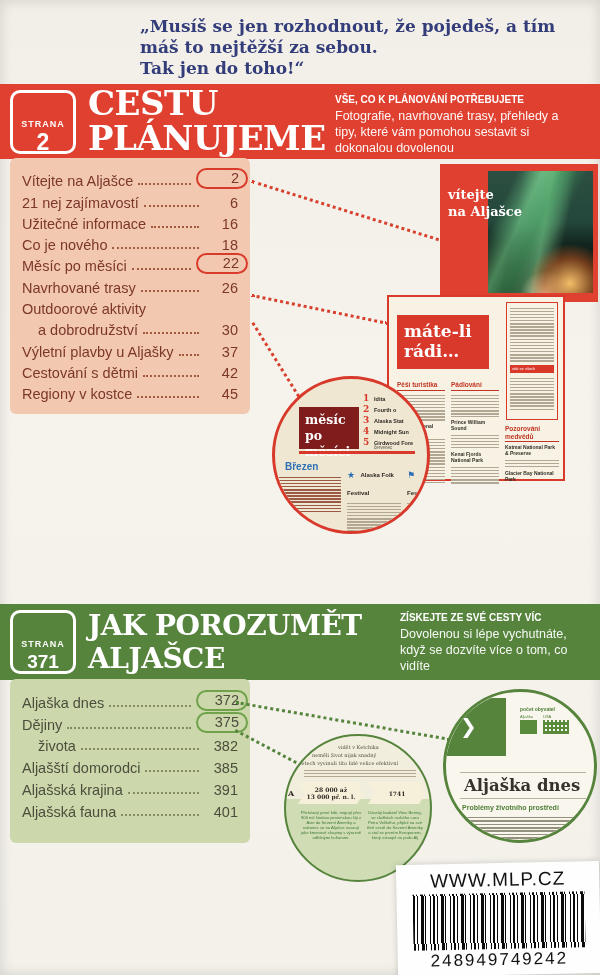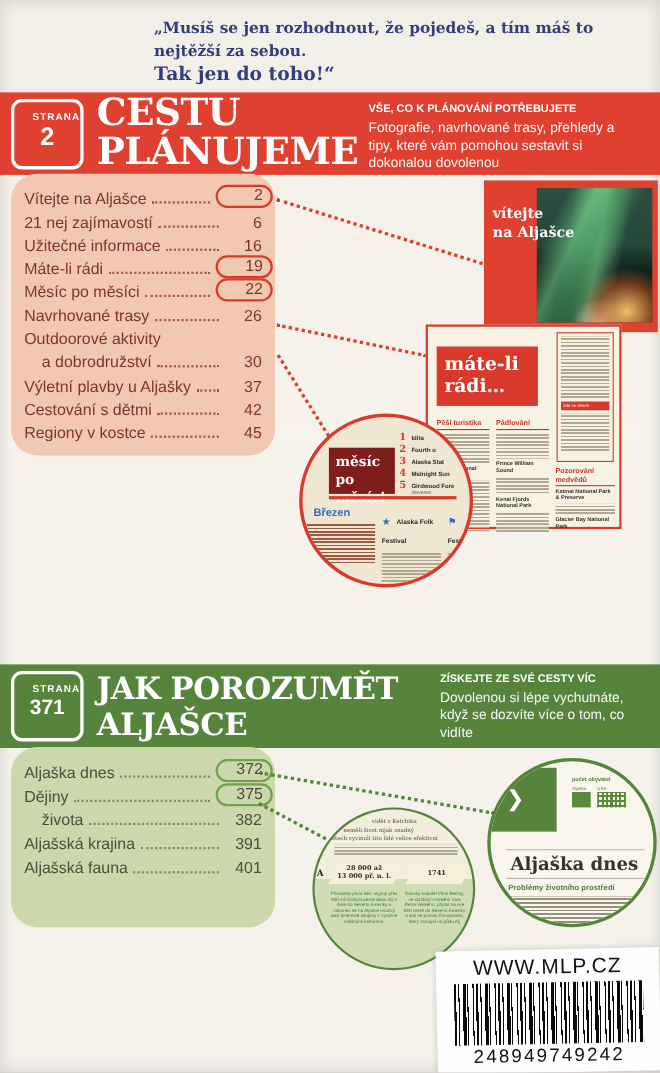"„Musíš se jen rozhodnout, že" .quote .l1 { font-size: 14px -> 17px }
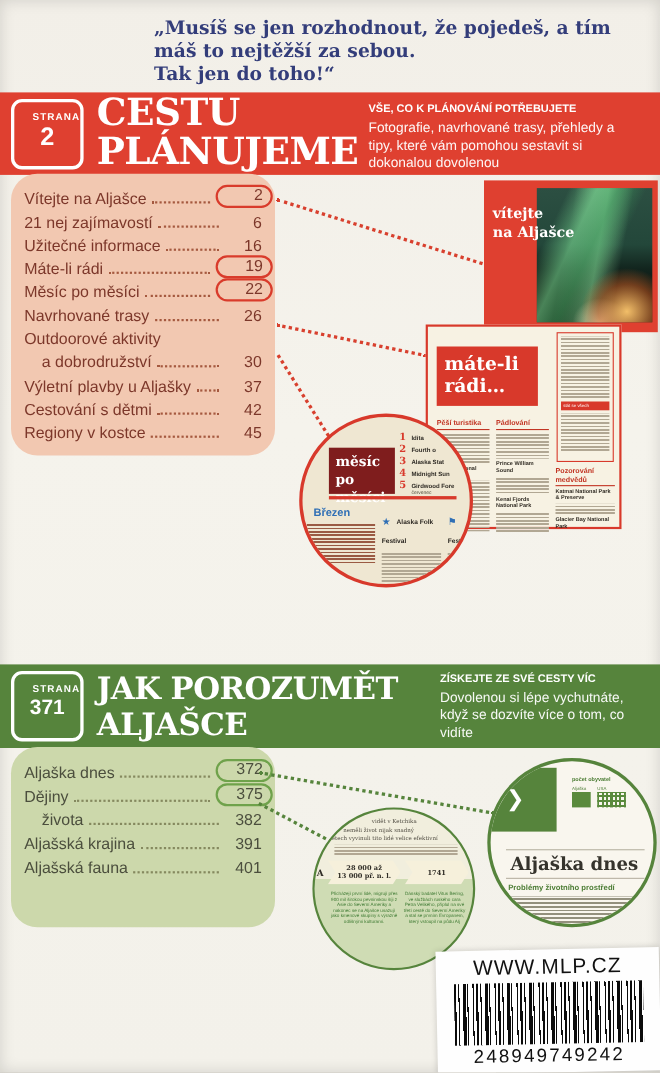"STRANA" .strana .sl { margin-top: 8px -> 26px; text-align: right -> none }
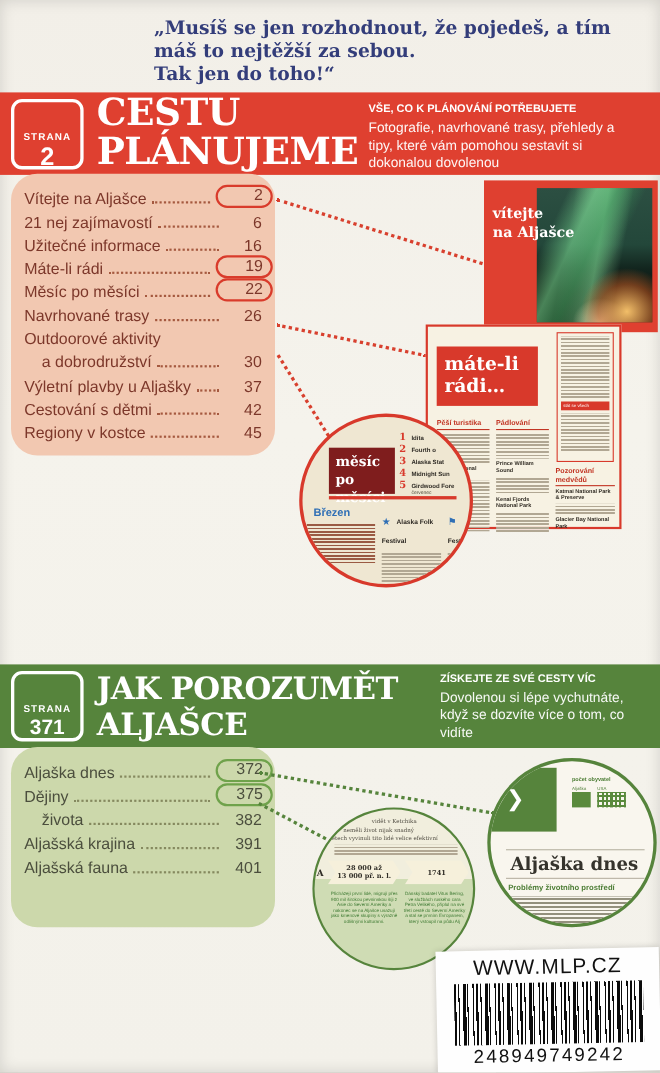"Vítejte na Aljašce" .toc { border-radius: 24px -> 6px }
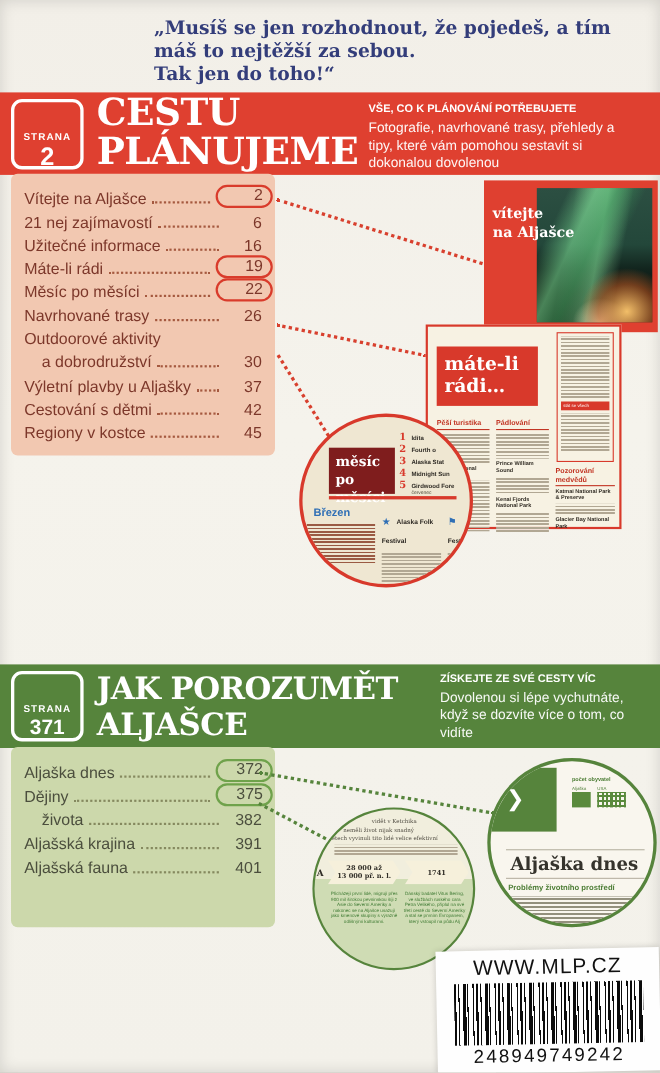"Co je nového" div.trow { html: none -> <div> <span>Co je nového</span> <span></span> <span>18</span> </div> }
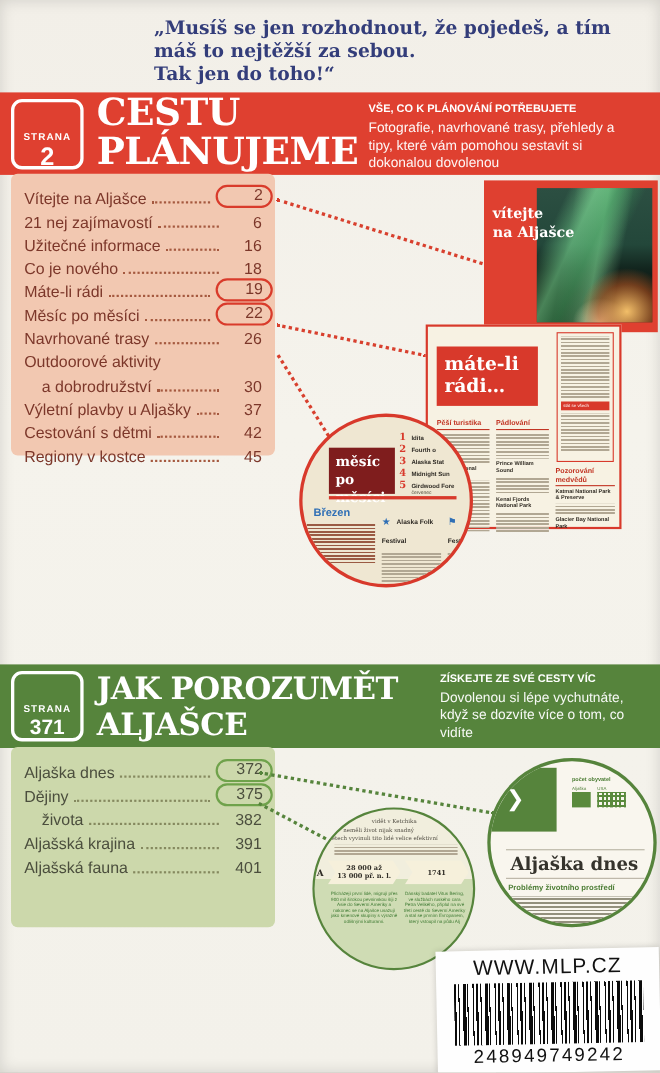"Máte-li rádi" div.trow { html: <div> <span>Máte-li rádi</span> <span></span> <span>19</span> </div> -> none }
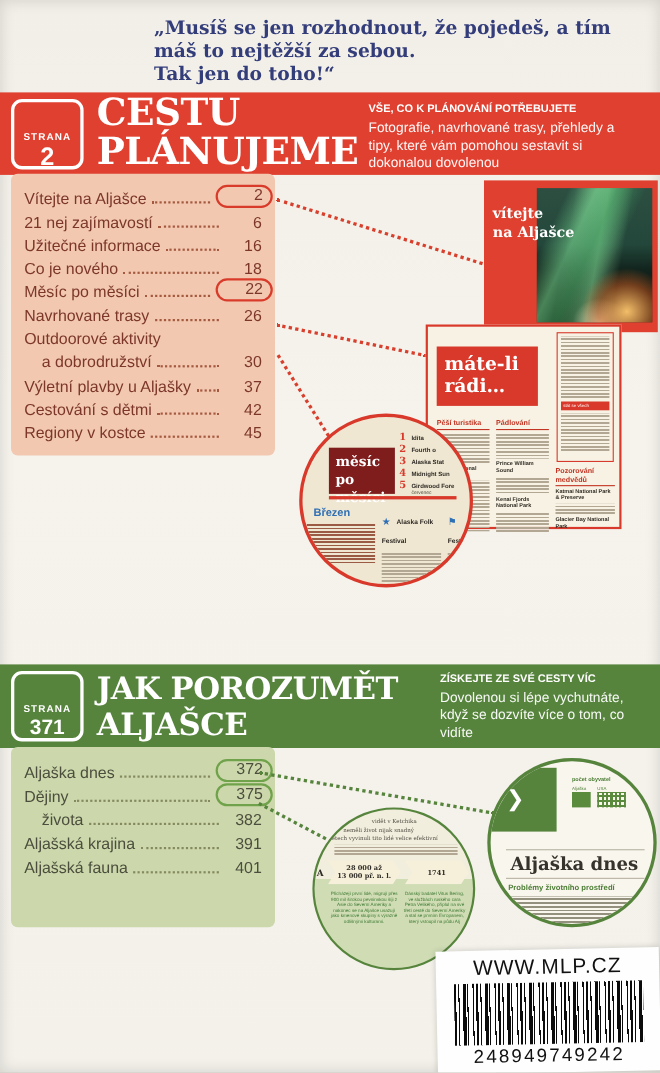"Aljašští domorodci" div.trow { html: none -> <div> <span>Aljašští domorodci</span> <span></span> <span>385</span> </div> }
